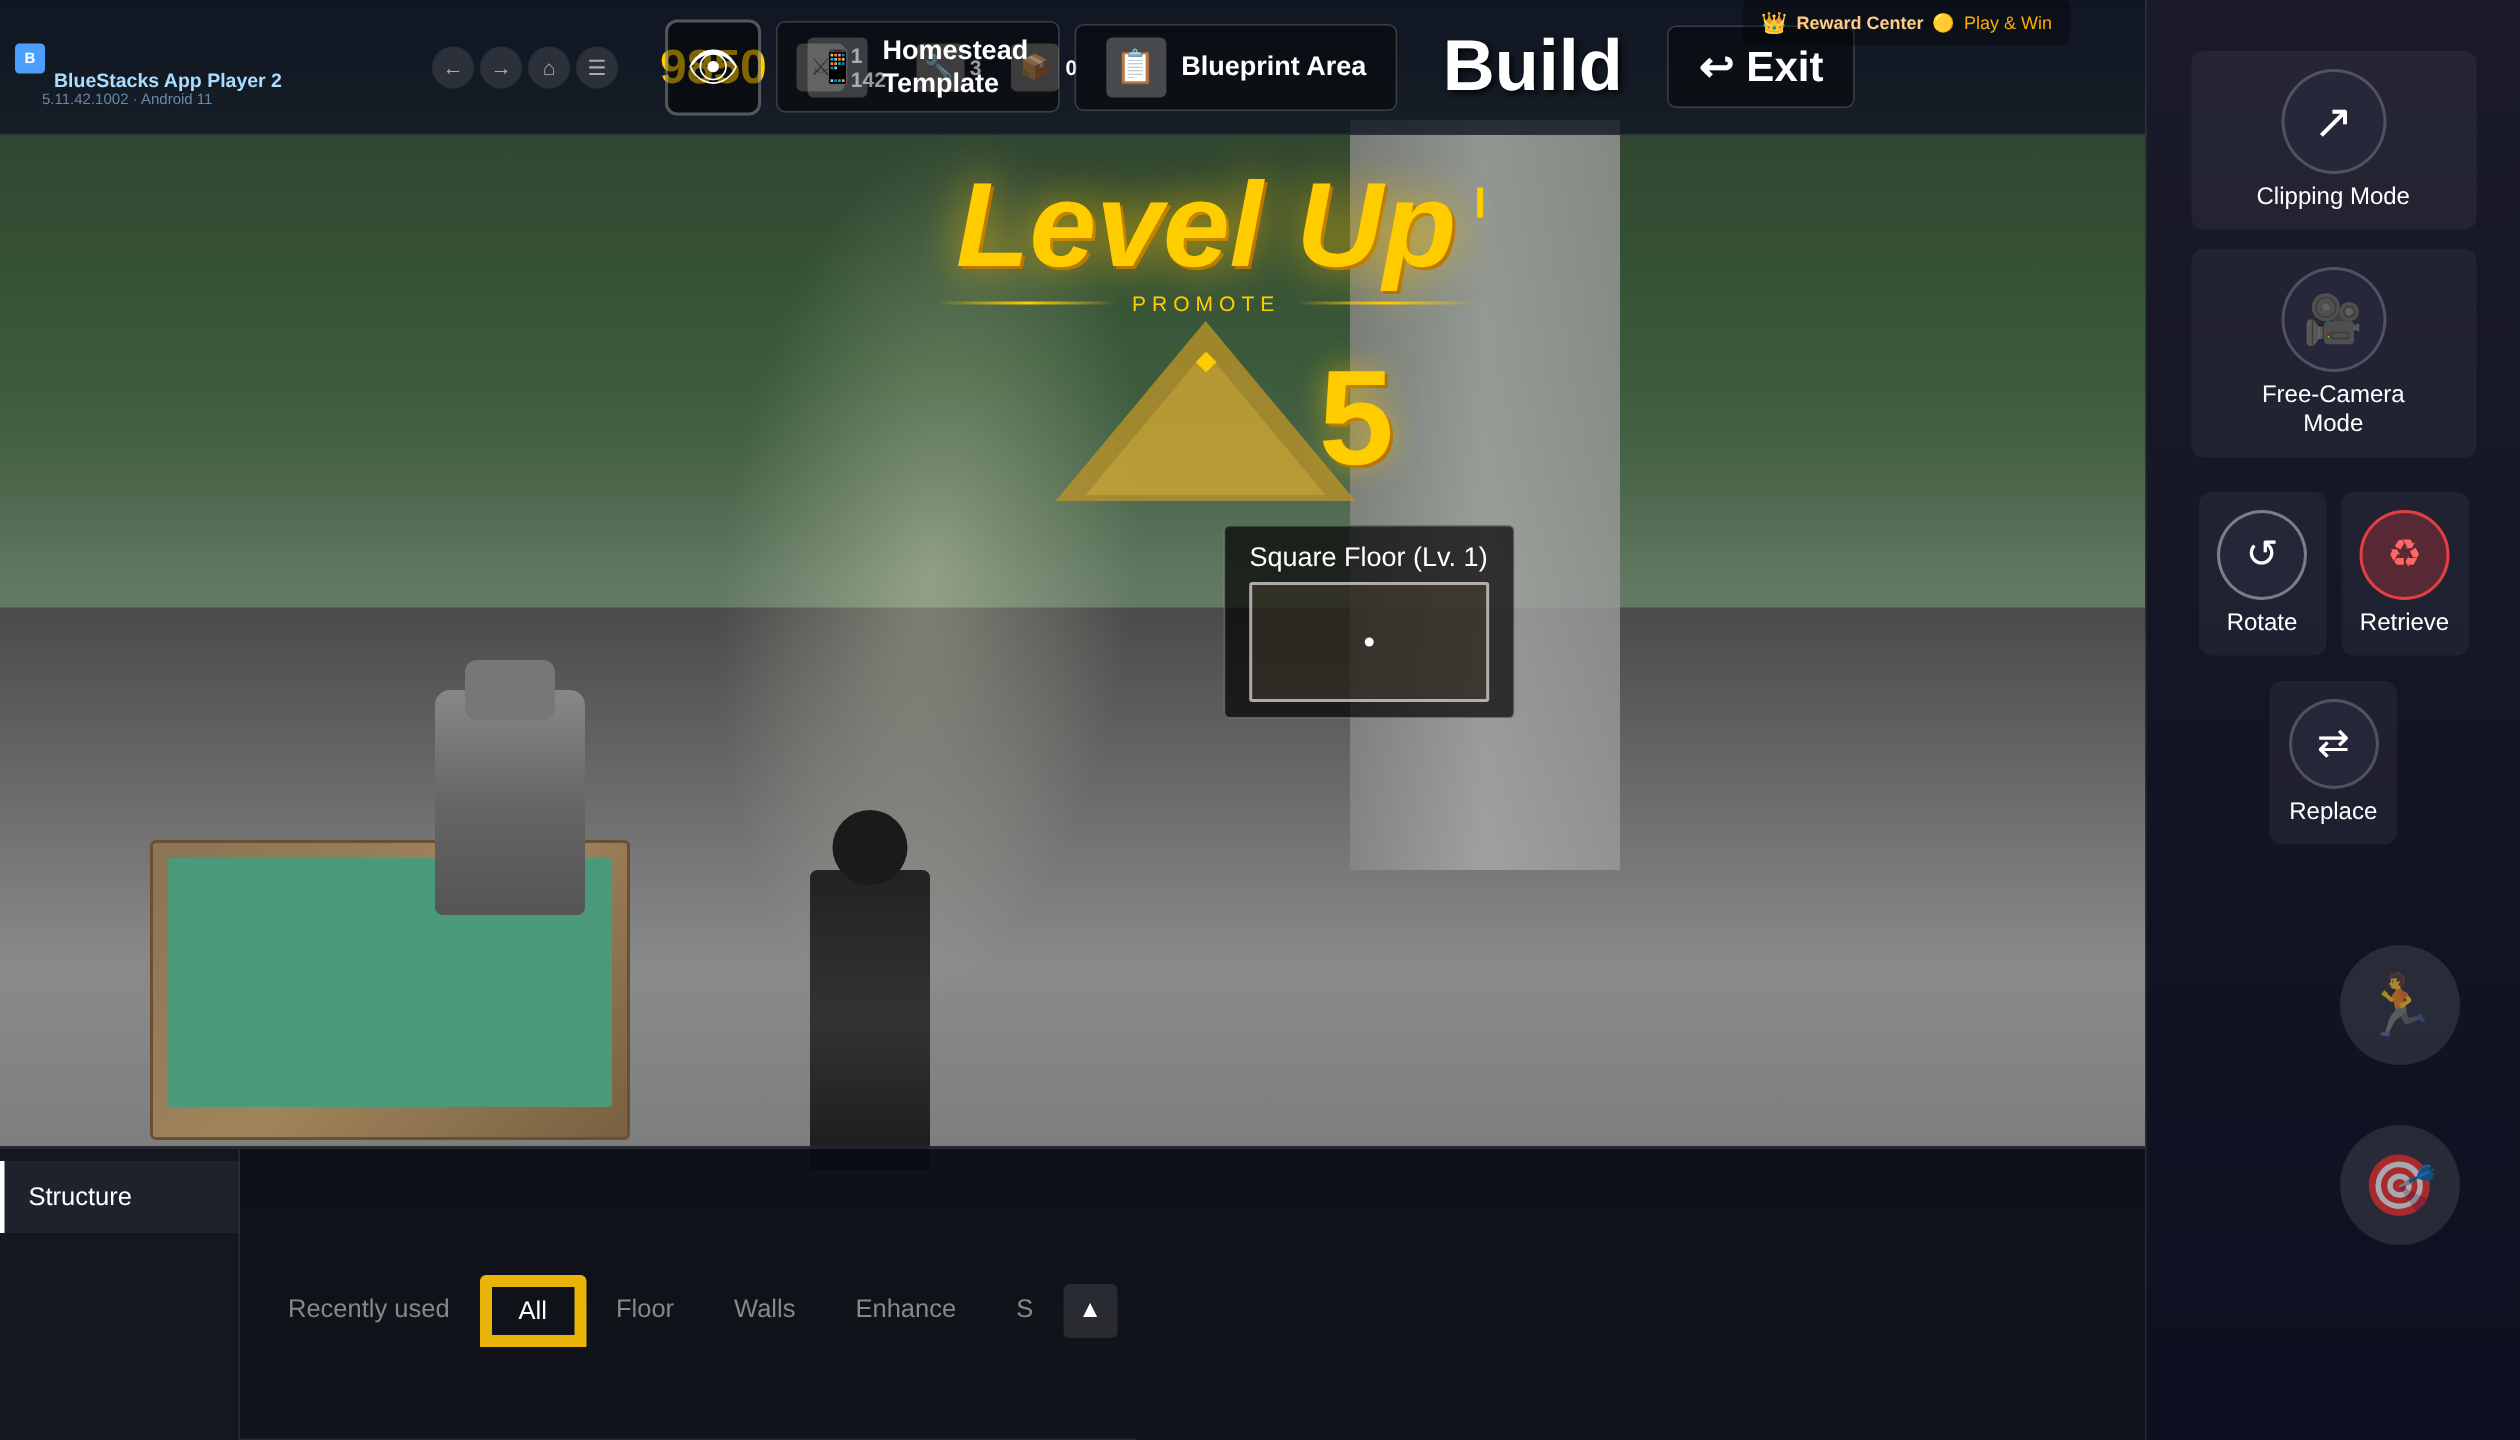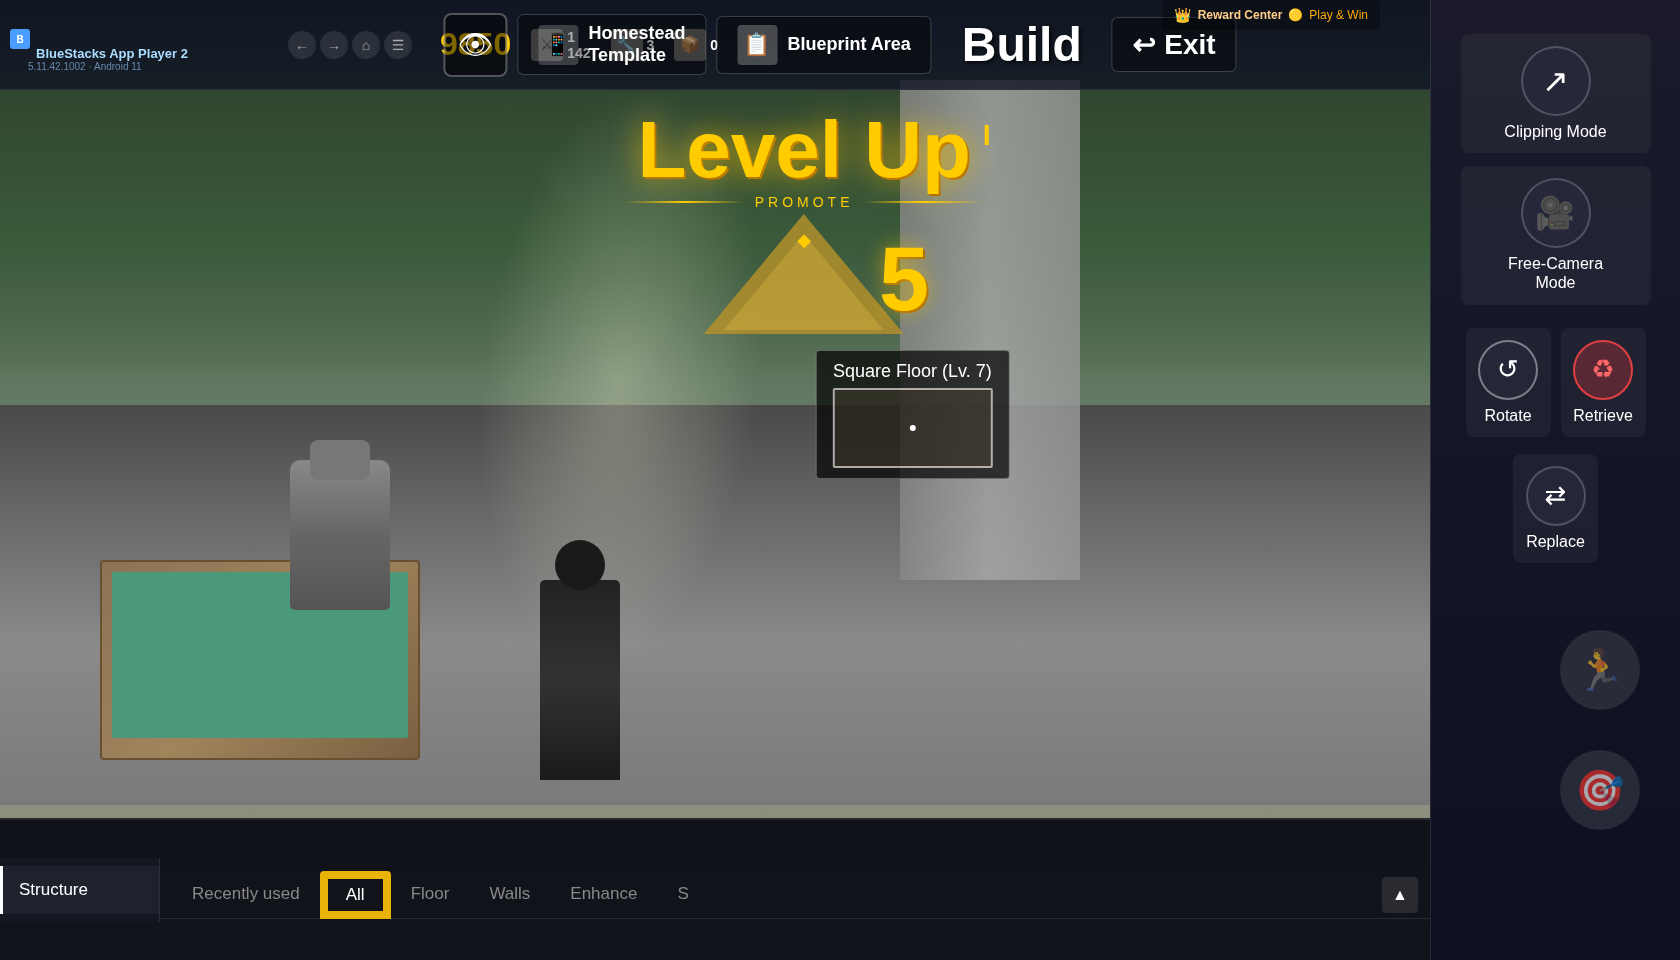"Level Up" .level-up-title { font-style: none -> italic }
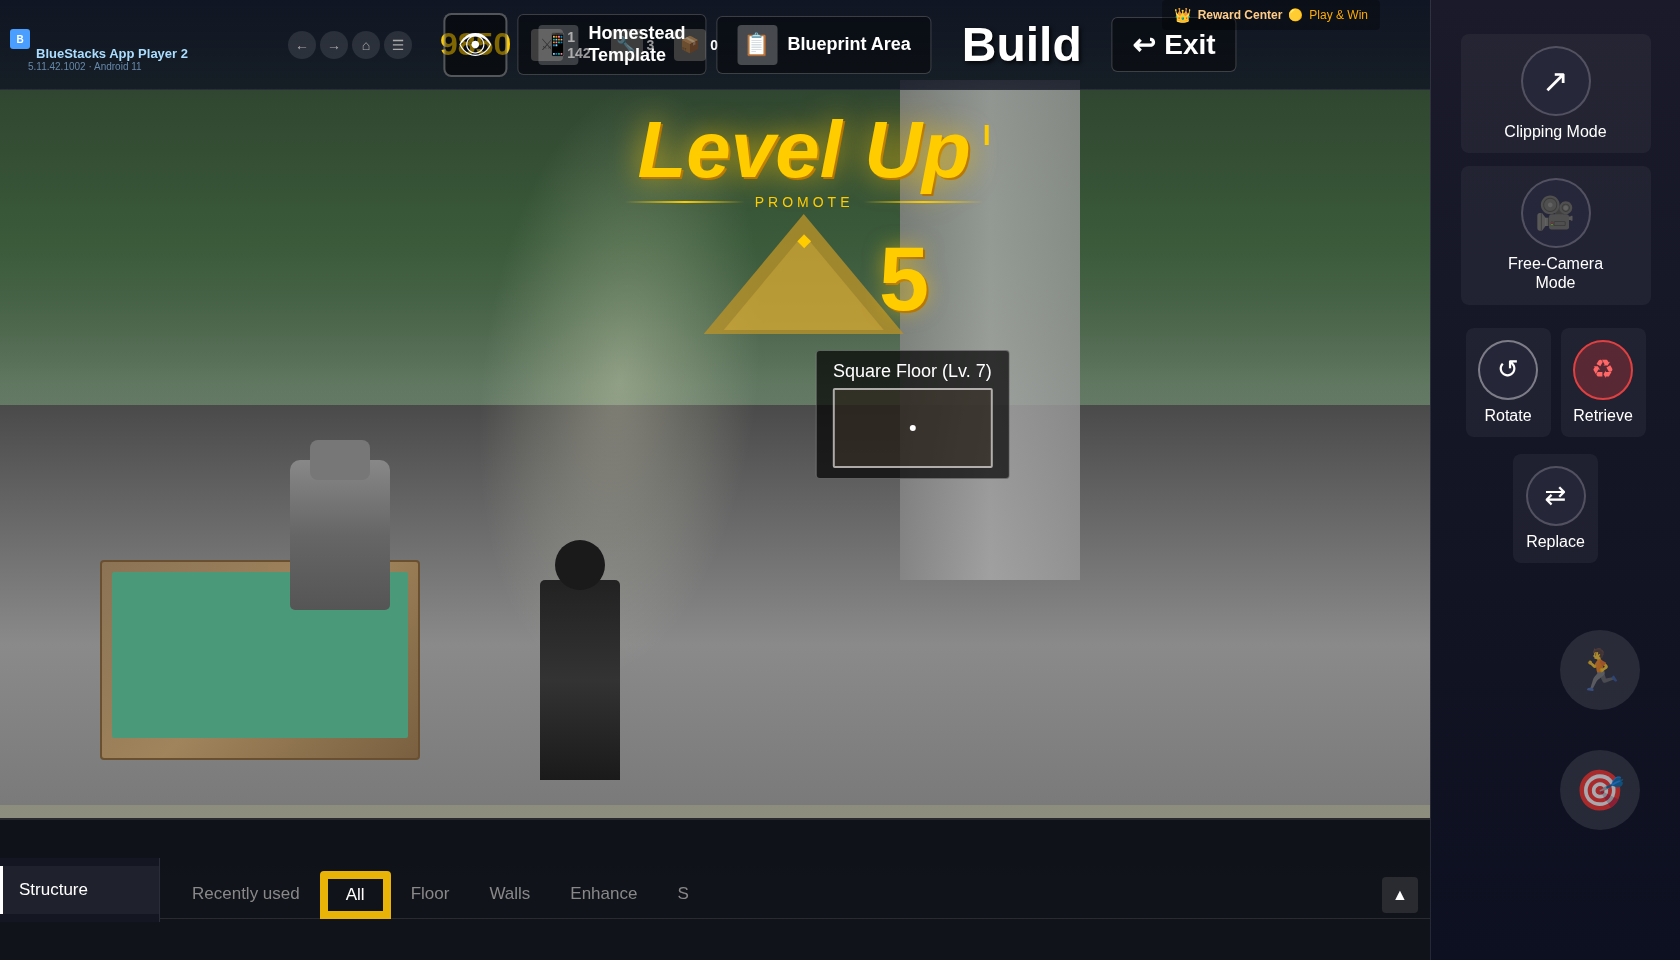"Square Floor (Lv. 7)" div.floor-name { text: 7 -> 1 }
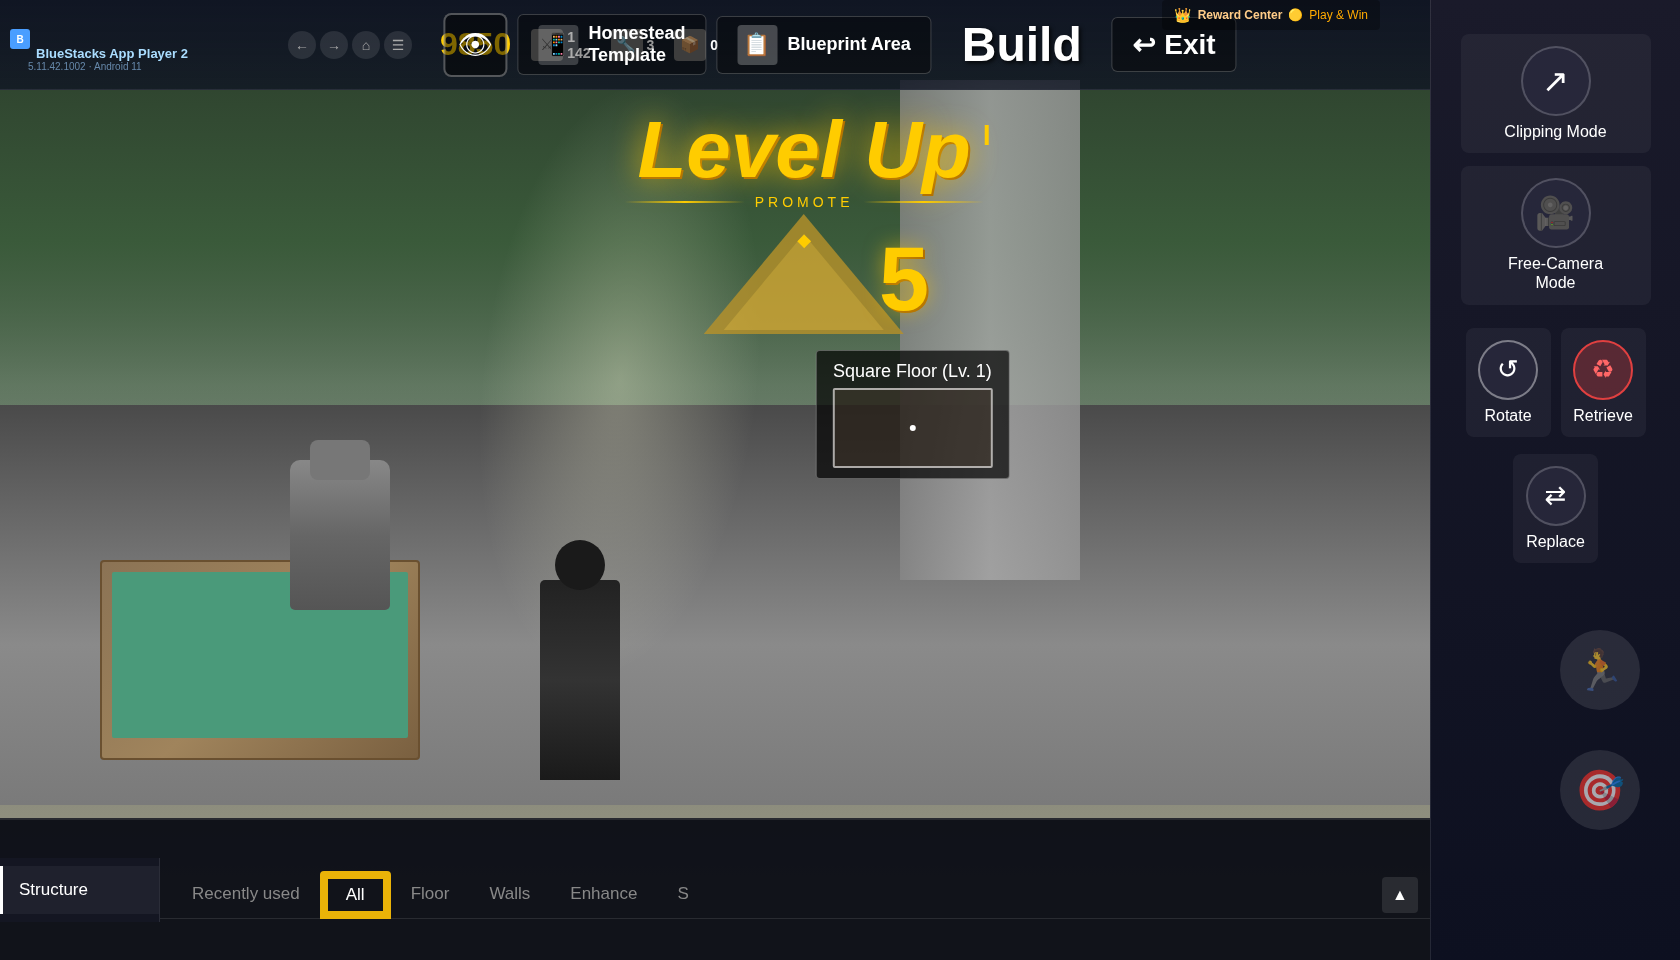"Structure" #bottom-bar { align-items: center -> none; height: 142px -> 196px }
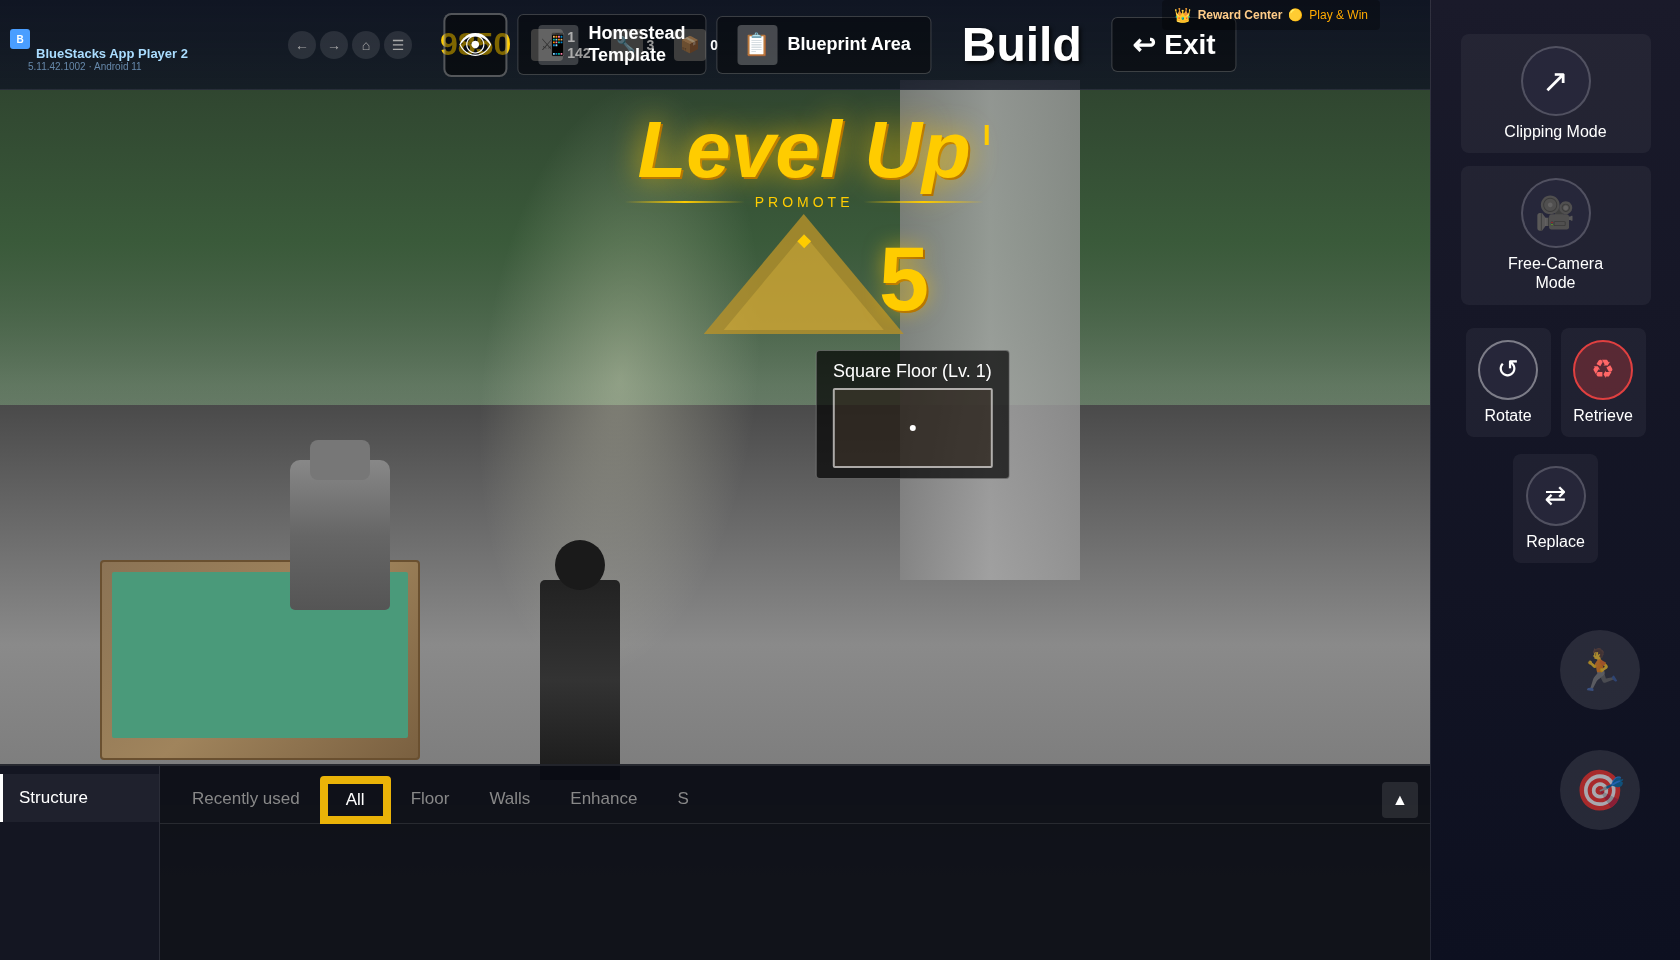"Recently used" #bottom-content { flex-direction: column -> row; margin-top: none -> 12px }
